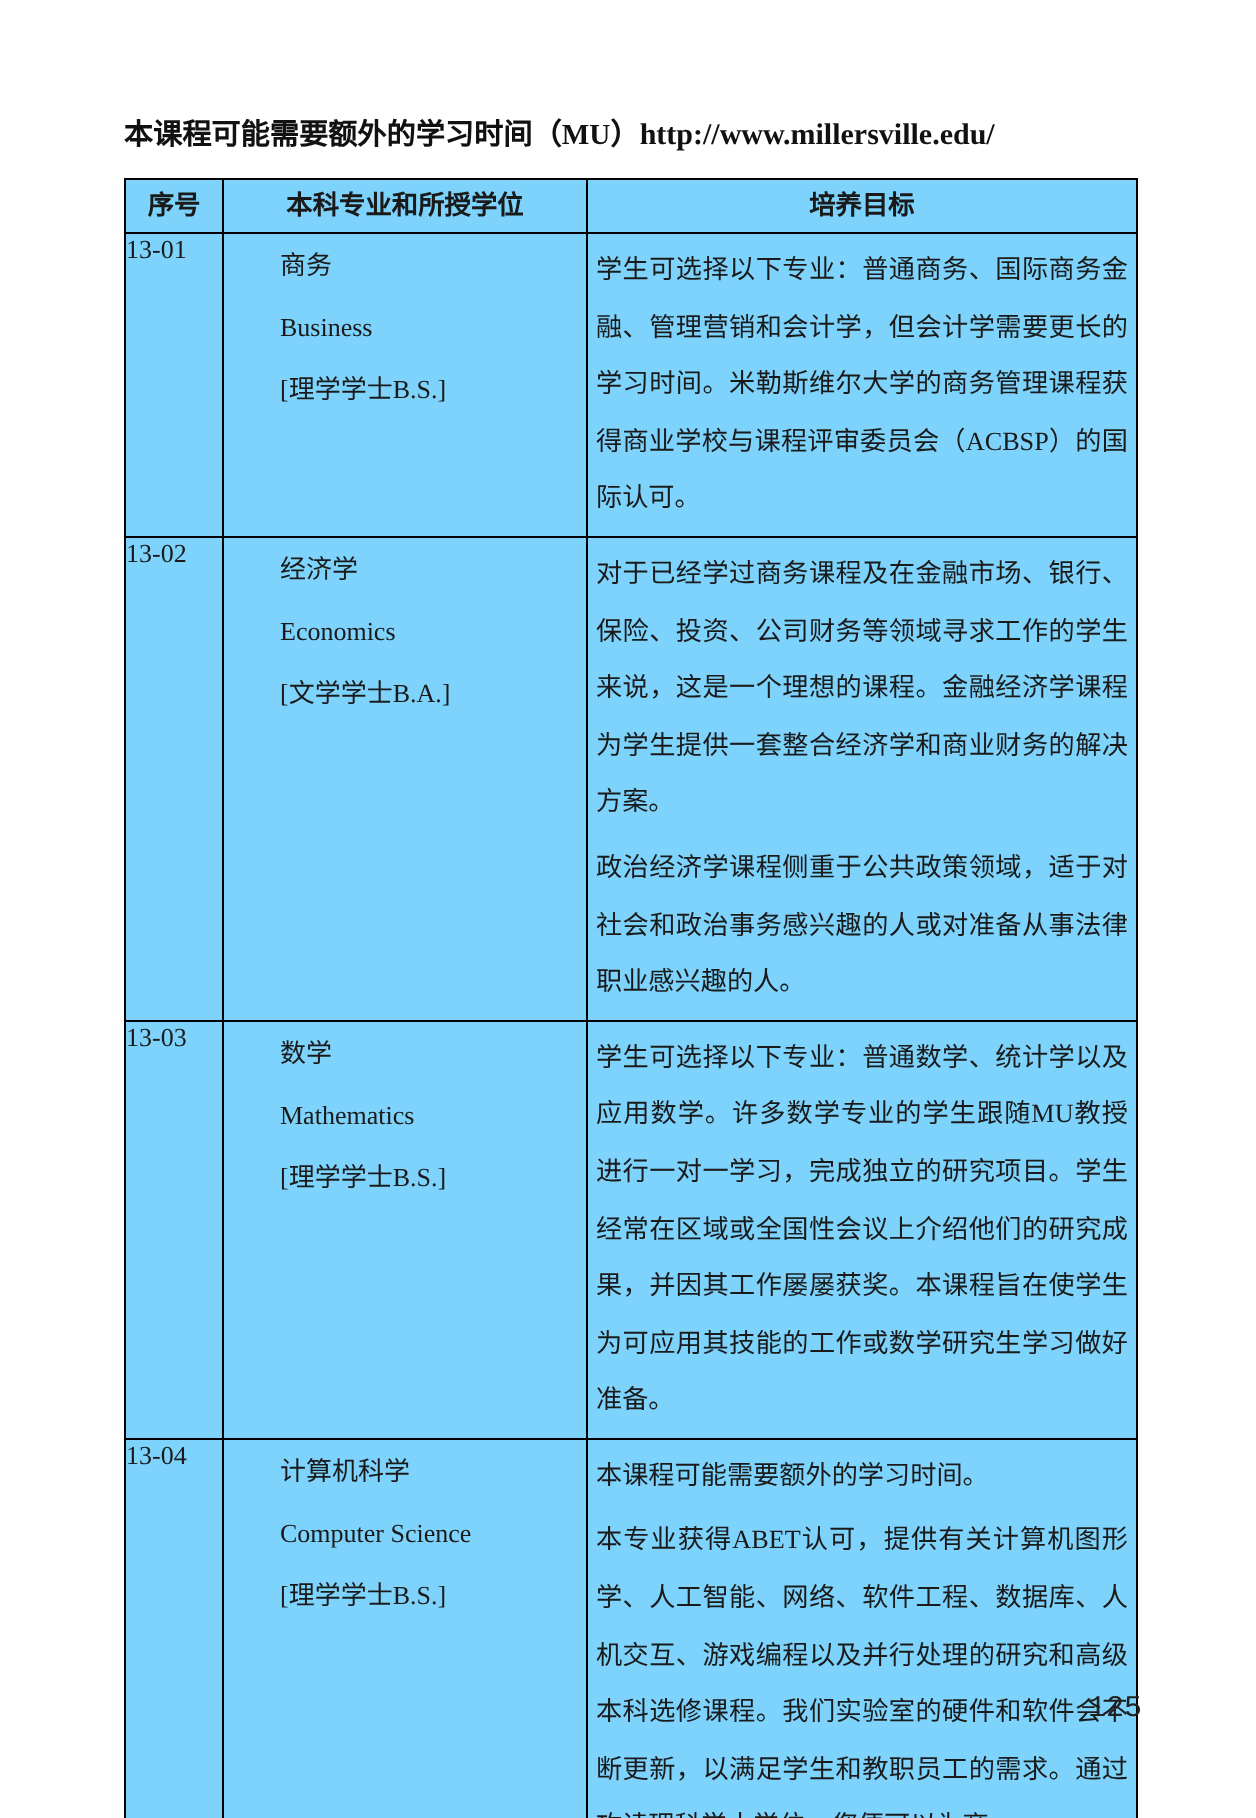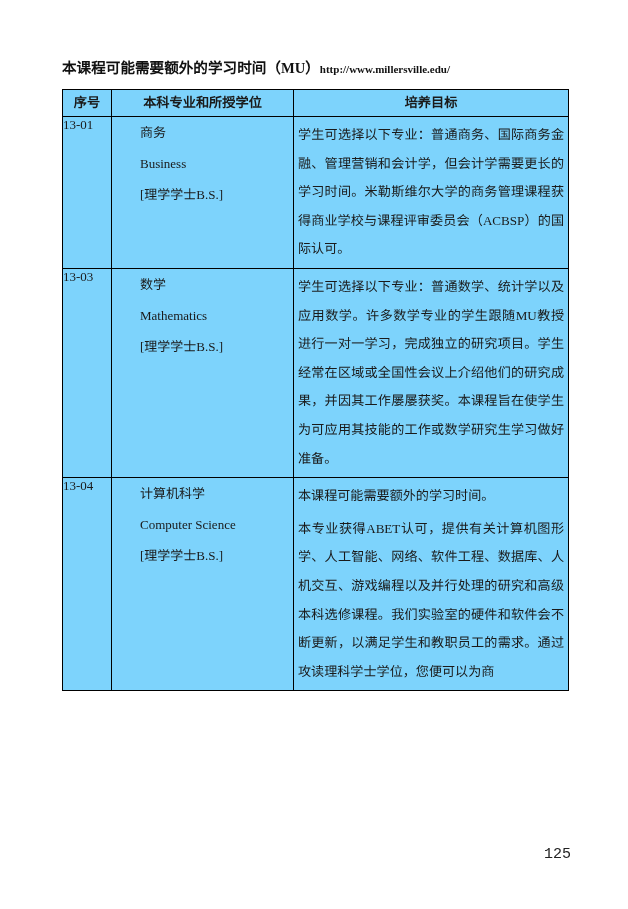"http://www.millersville.edu/" .page-heading .url { font-size: 11px -> 15px }
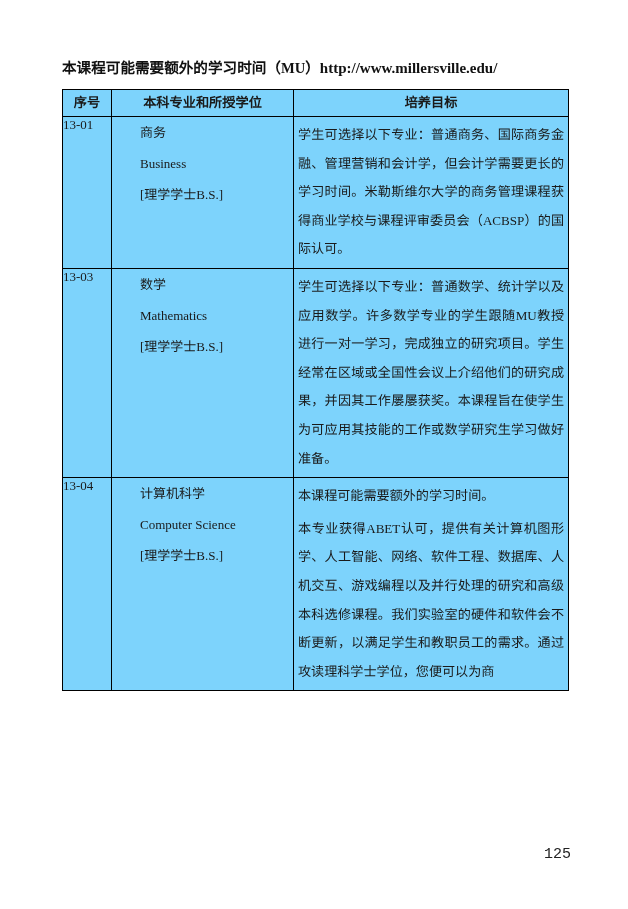"13-02" tr { html: none -> <tr> <td>13-02</td> <td> <div>经济学</div> <div>Economics</div> <div>[文学学士B.A.]</div> </td> <td> <p>对于已经学过商务课程及在金融市场、银行、保险、投资、公司财务等领域寻求工作的学生来说，这是一个理想的课程。金融经济学课程为学生提供一套整合经济学和商业财务的解决方案。</p> <p>政治经济学课程侧重于公共政策领域，适于对社会和政治事务感兴趣的人或对准备从事法律职业感兴趣的人。</p> </td> </tr> }
